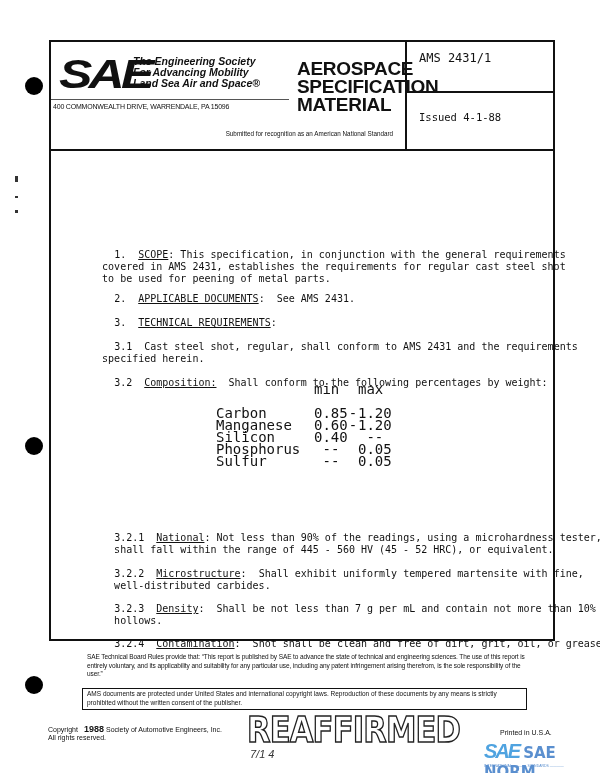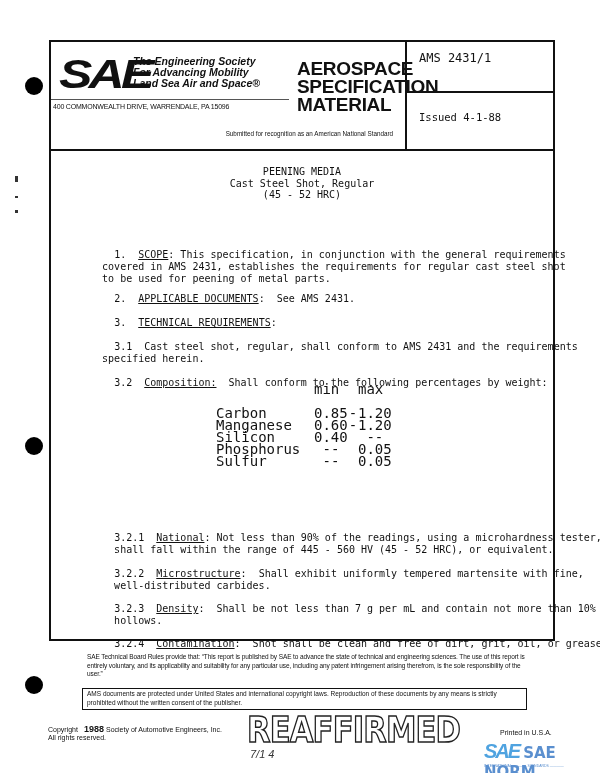"PEENING MEDIA" div.titleblock { html: <div> <div>PEENING MEDIA</div> <div>Cast Steel Shot, Regular</div> <div>(45 - 52 HRC)</div> </div> -> none }
